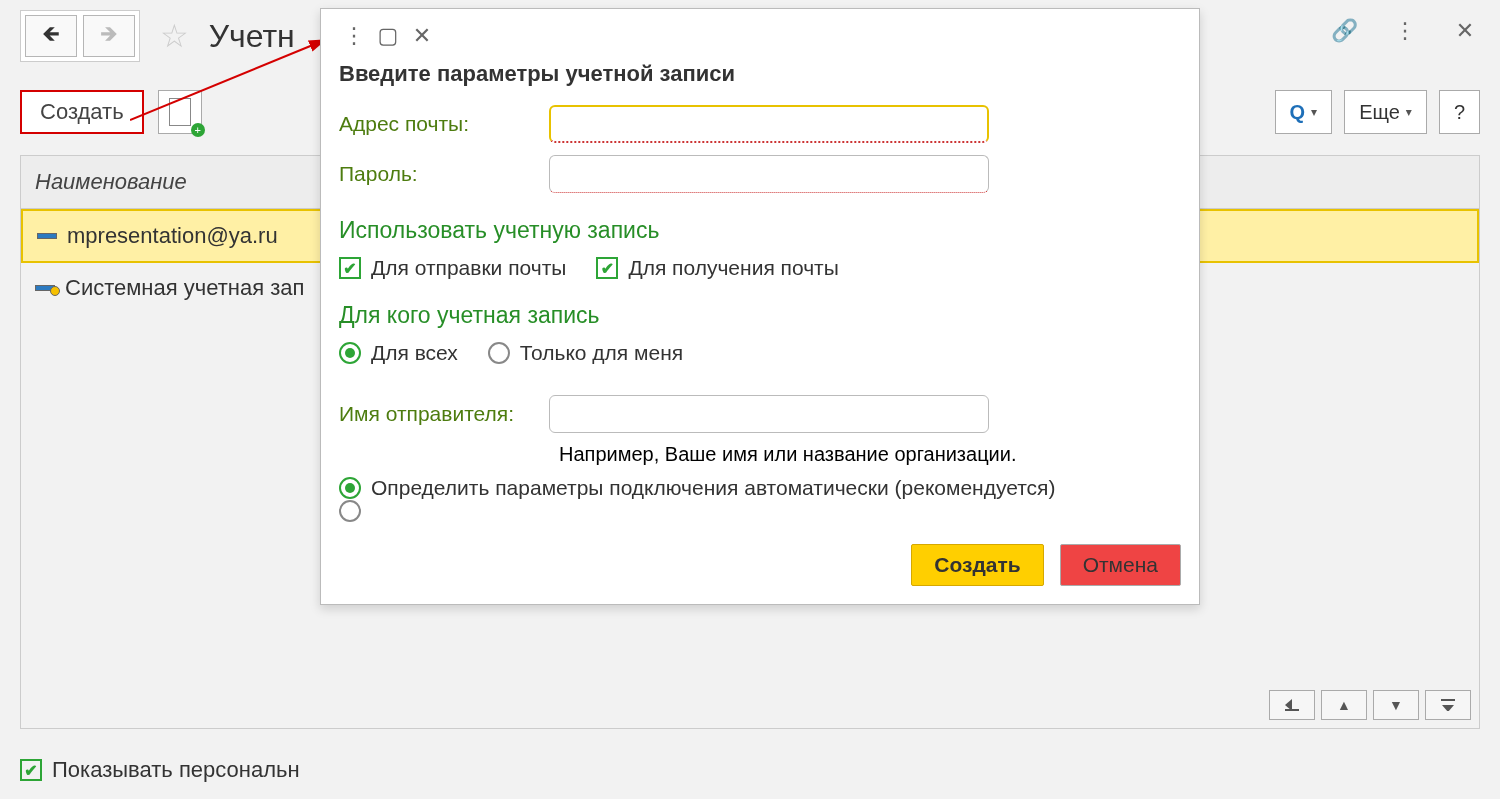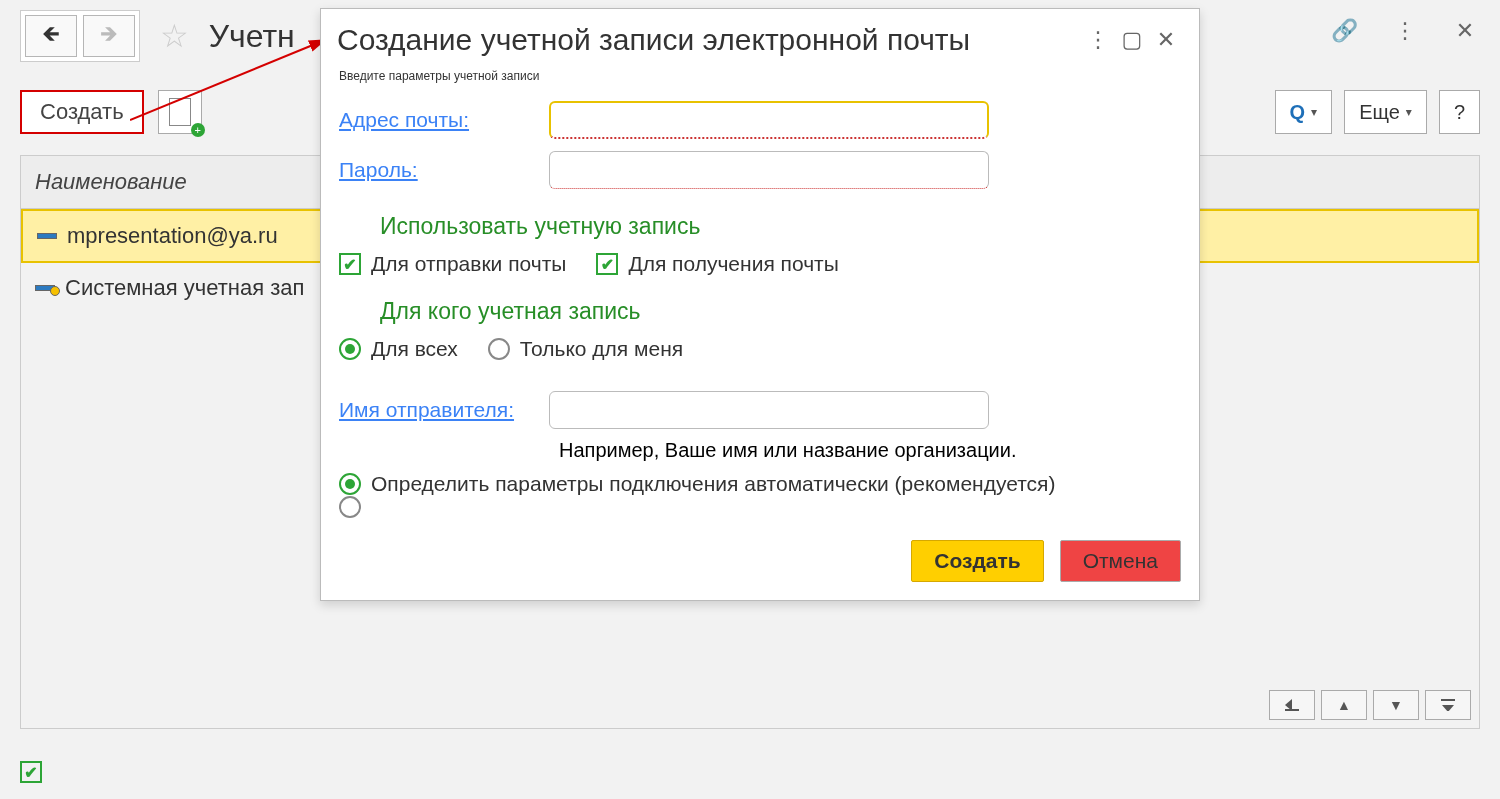"Создание учетной записи электронной" div.dlg-title { html: <div>Создание учетной записи электронной почты</div> -> none }
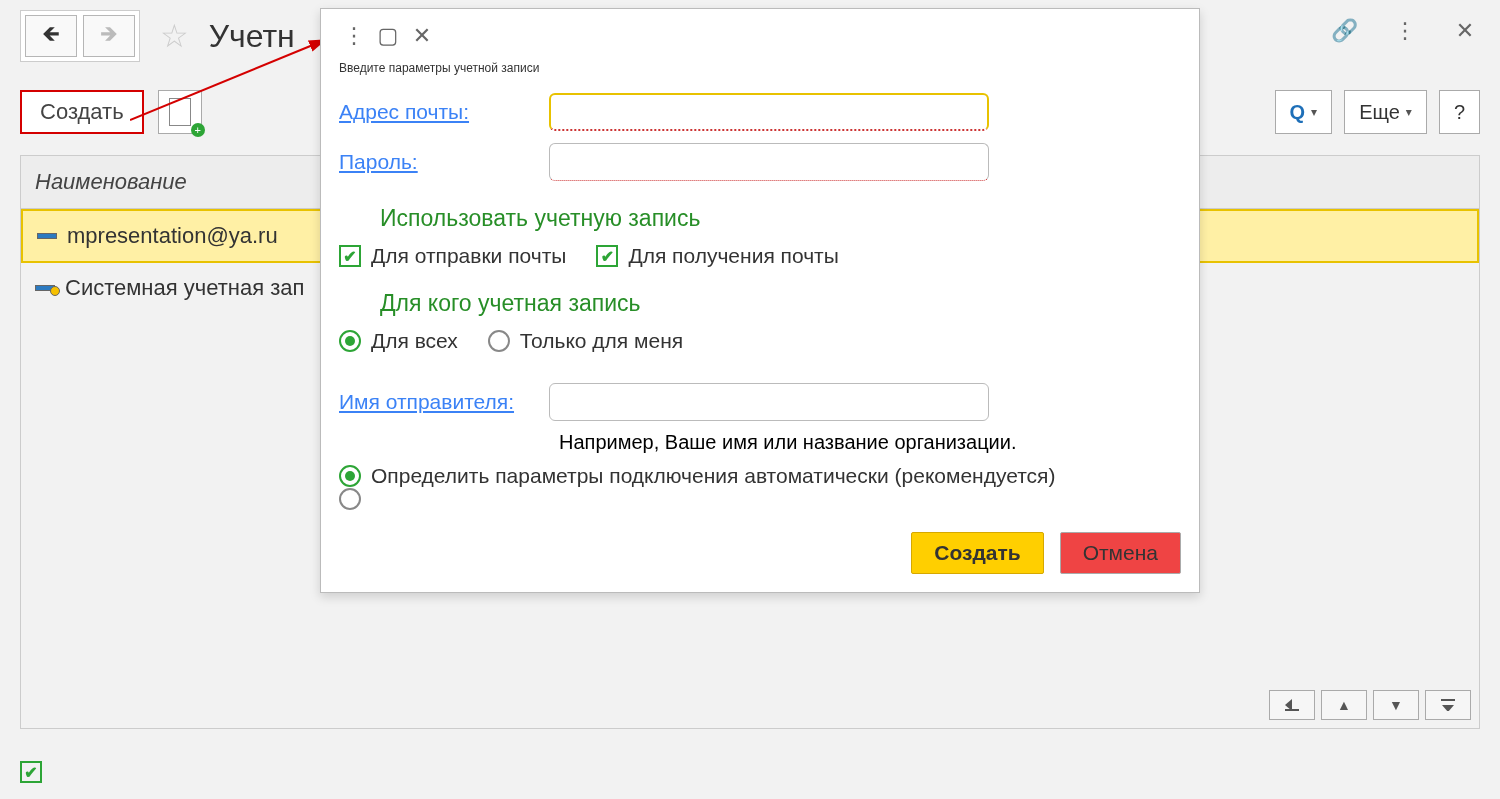"Введите параметры учетной записи" .dlg-sub { font-size: 12px -> 22px; font-weight: normal -> bold }
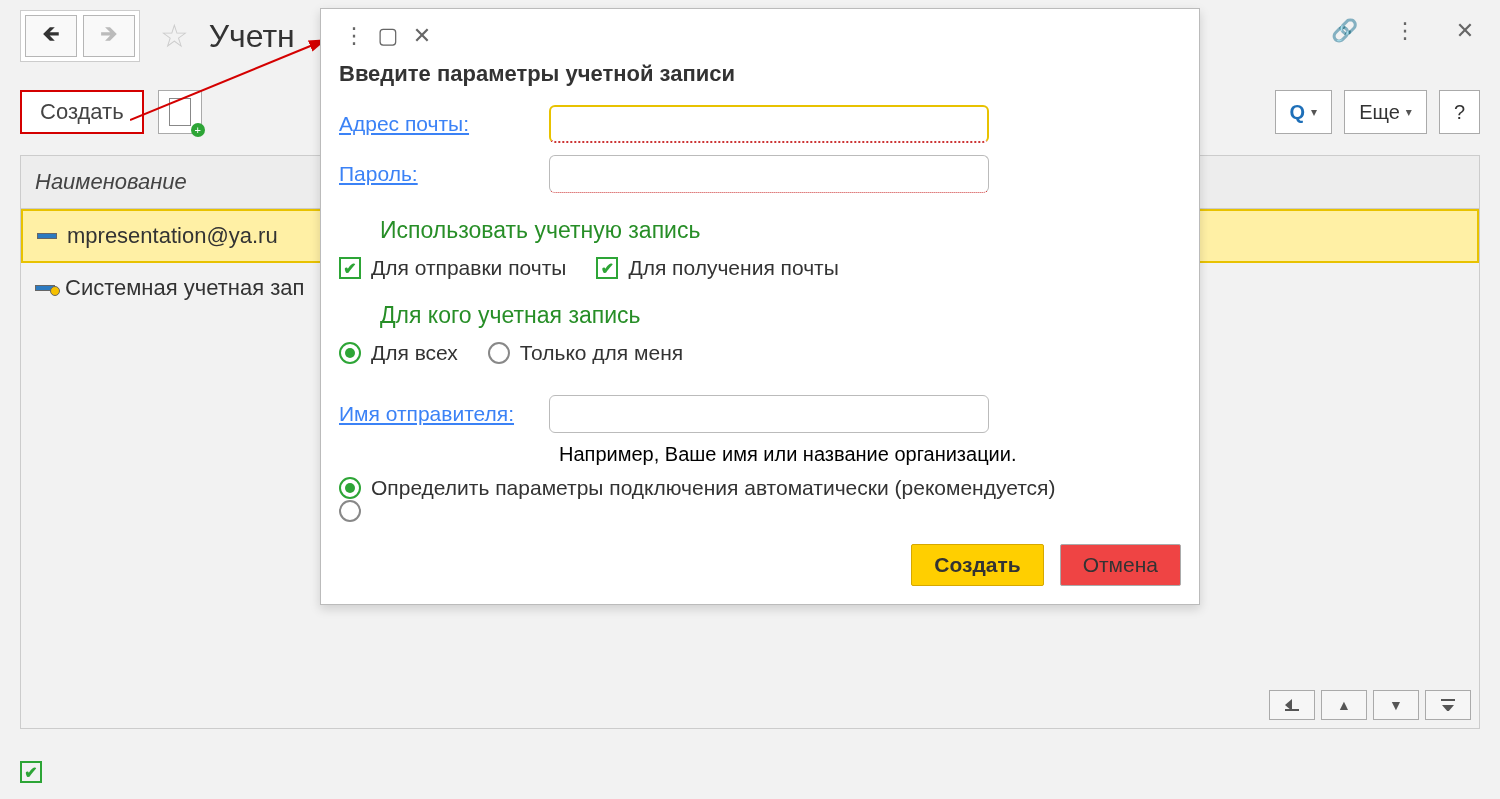"Адрес почты:" .fld label { color: #3b82f6 -> #4d7c0f; text-decoration: underline -> none }
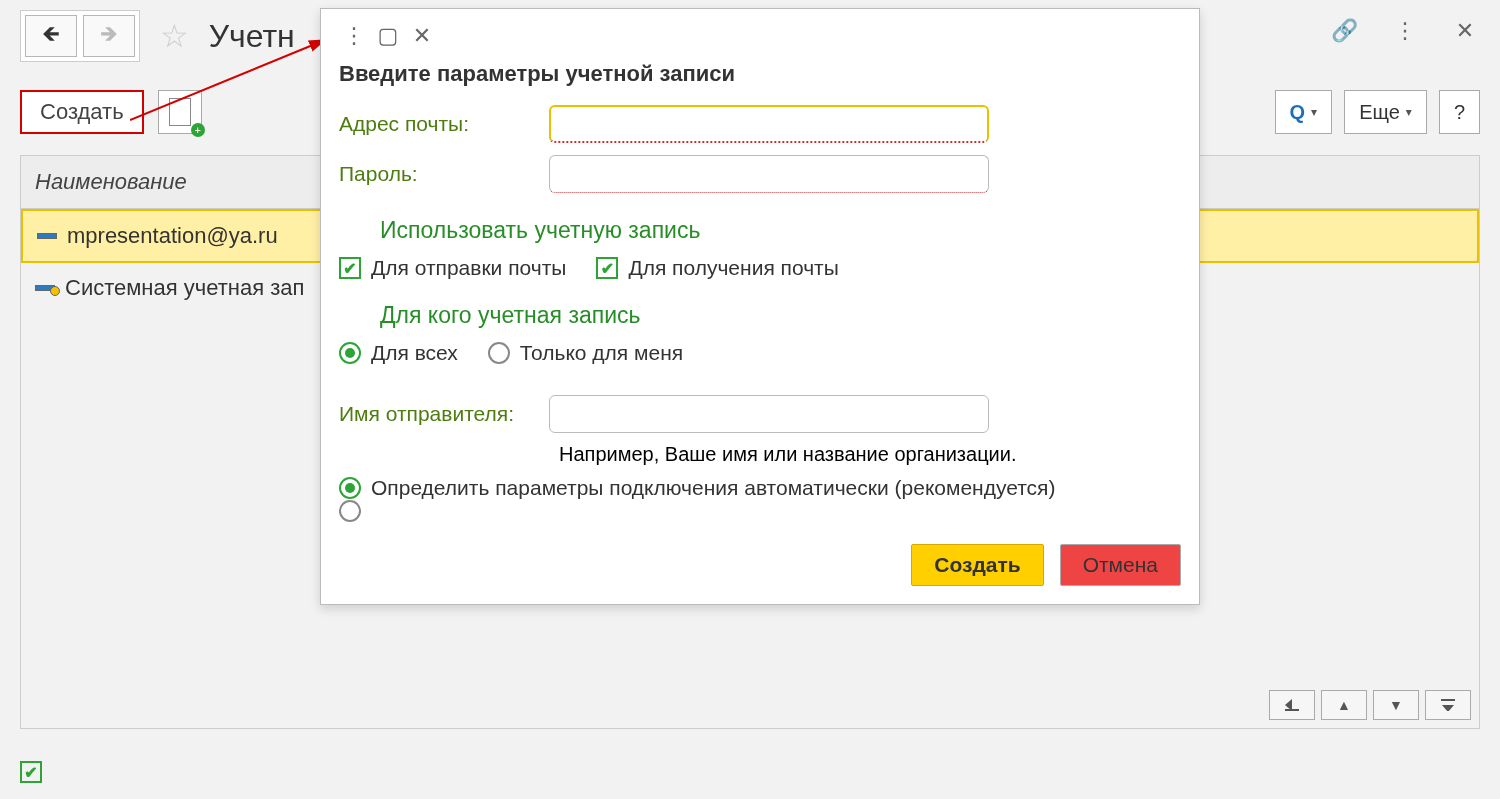"Использовать учетную запись" .section-title { margin-left: 41px -> none }
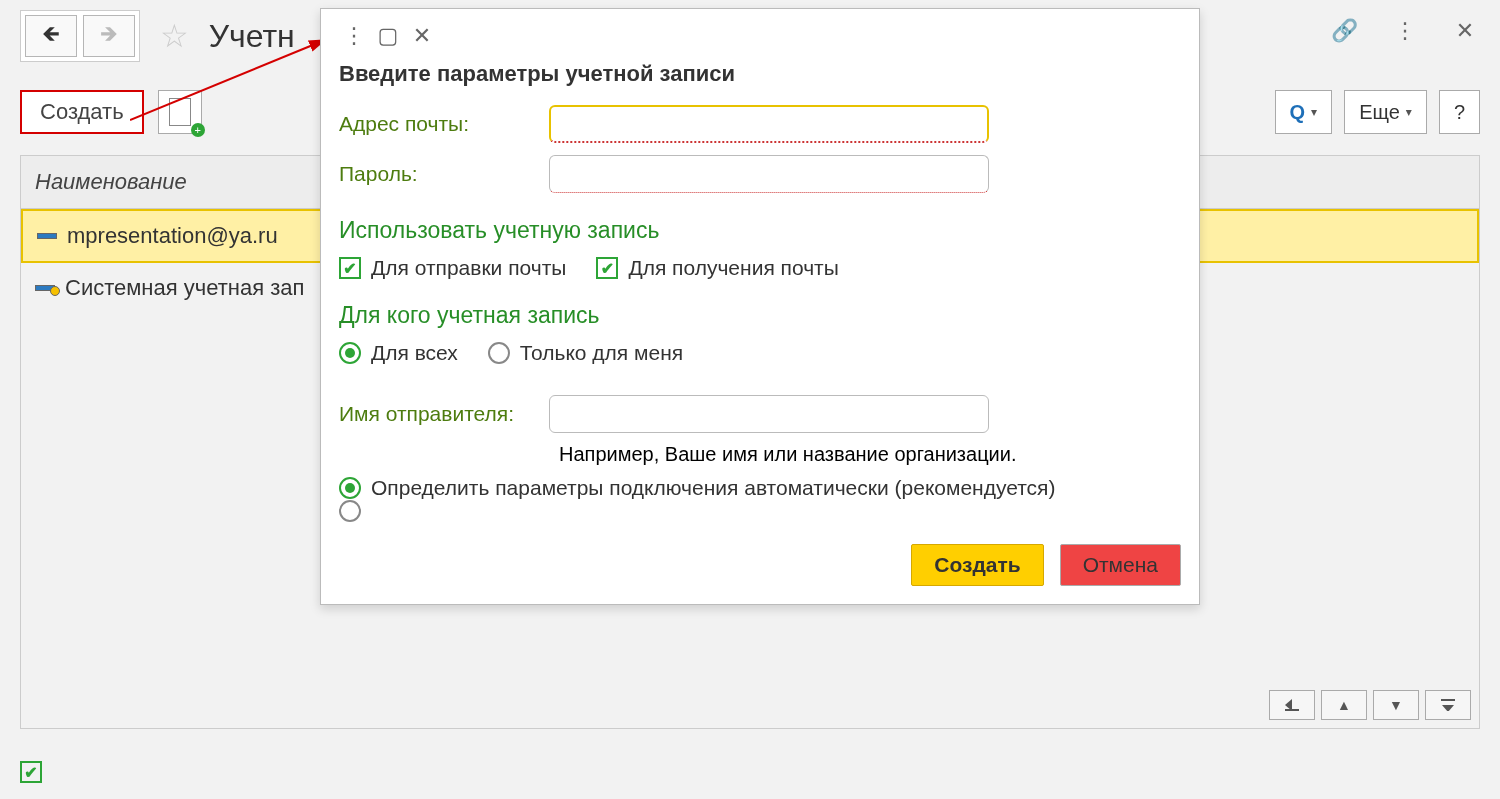"Показывать персональн" span { html: none -> <span>Показывать персональн</span> }
